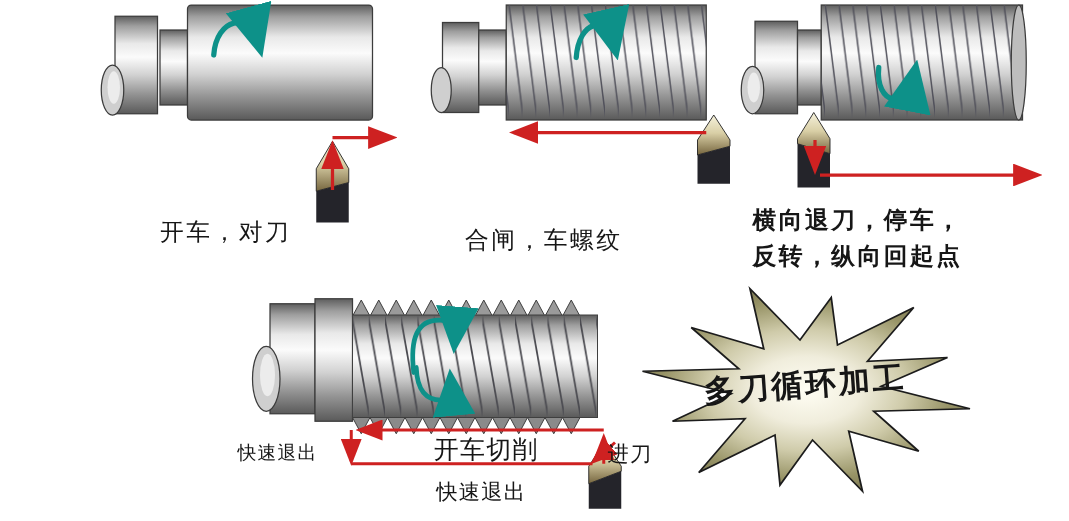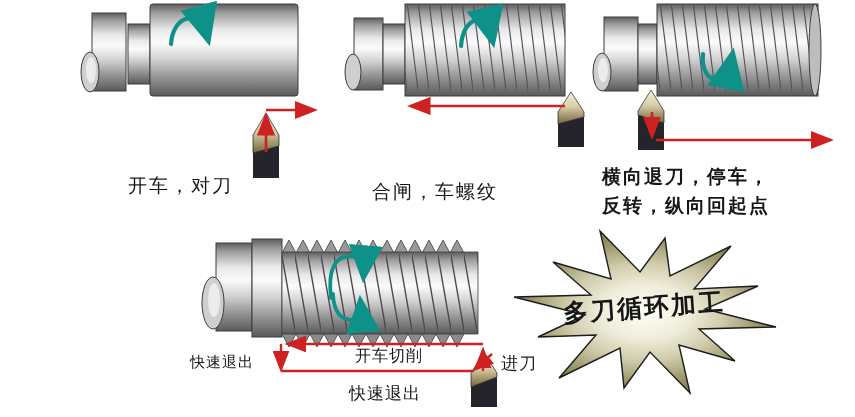"开车切削" .cut { font-size: 16px -> 20px }
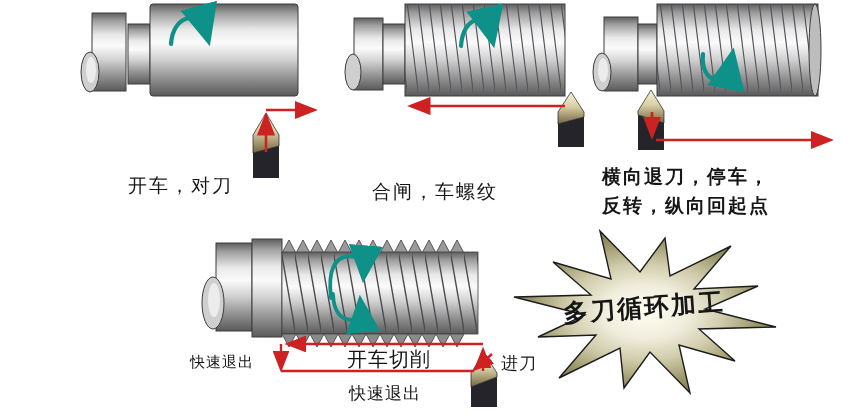"进刀" div.label { left: 501px -> 486px }
